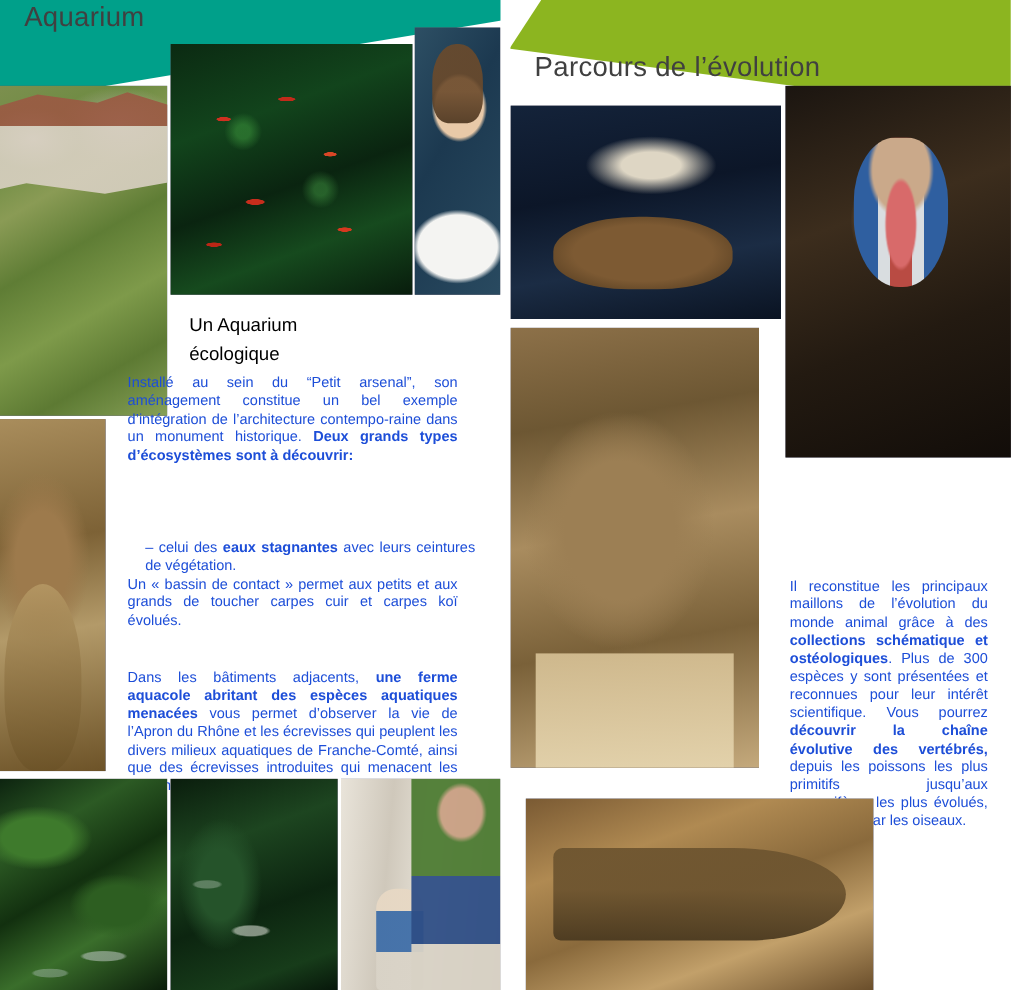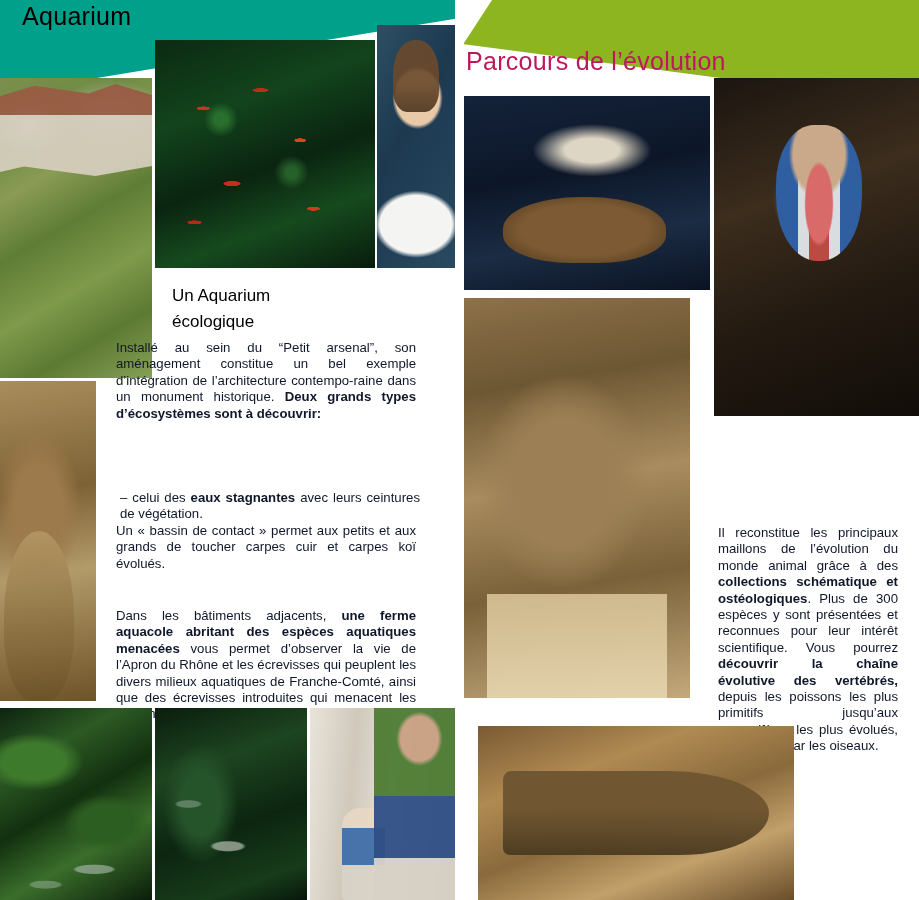"Aquarium" #left-title { color: #000000 -> #404040 }
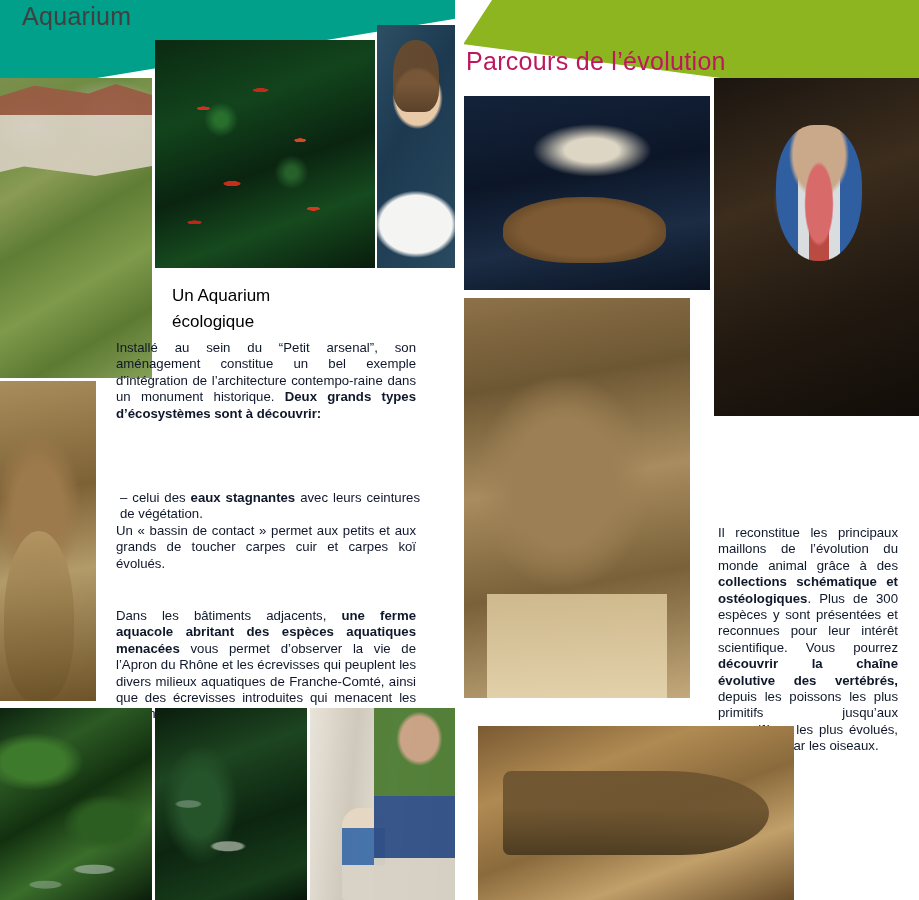"Parcours de l’évolution" #right-title { color: #be185d -> #404040; left: 466px -> 486px }
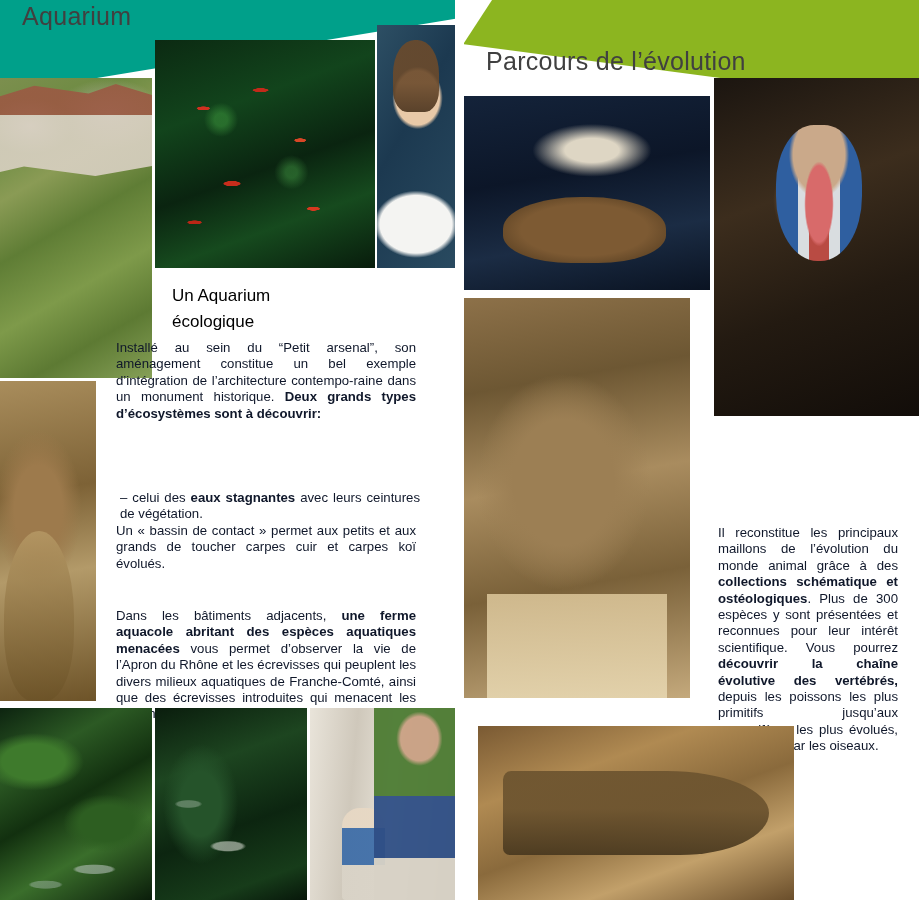"Installé au sein du “Petit" .body-text { color: #0f172a -> #1d4ed8 }
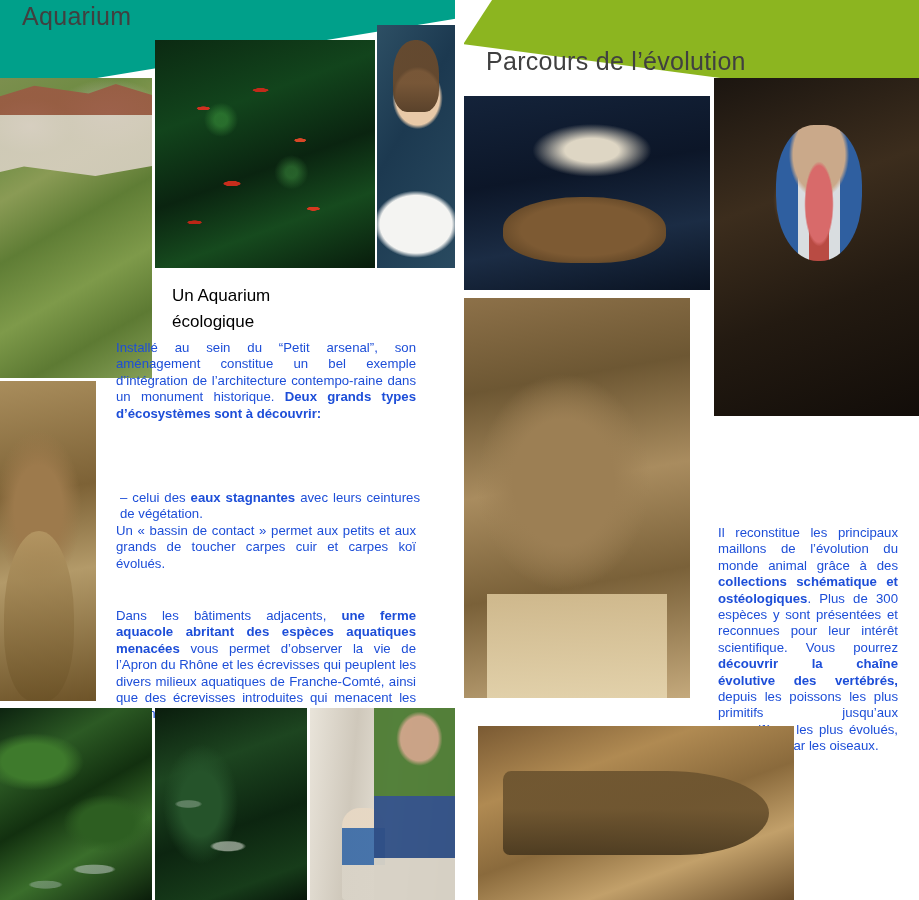"– celui des eaux stagnantes" div.body-text { left: 120px -> 132px }
